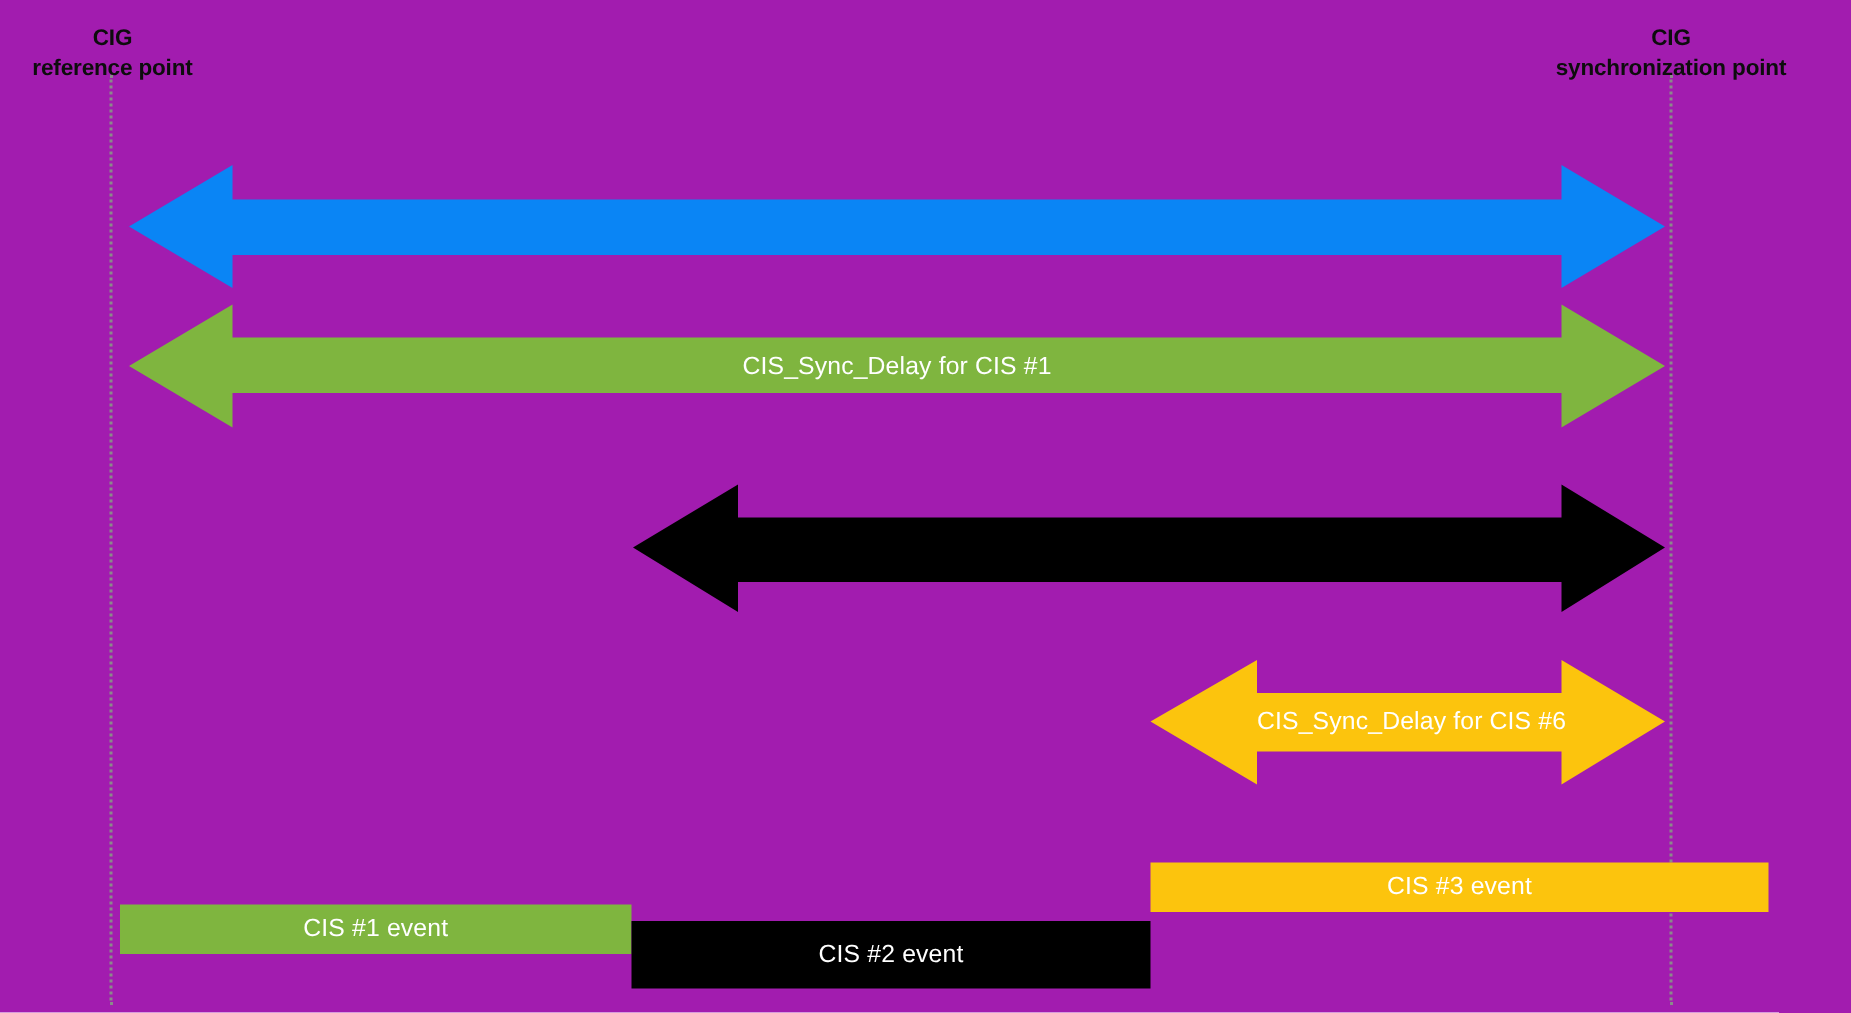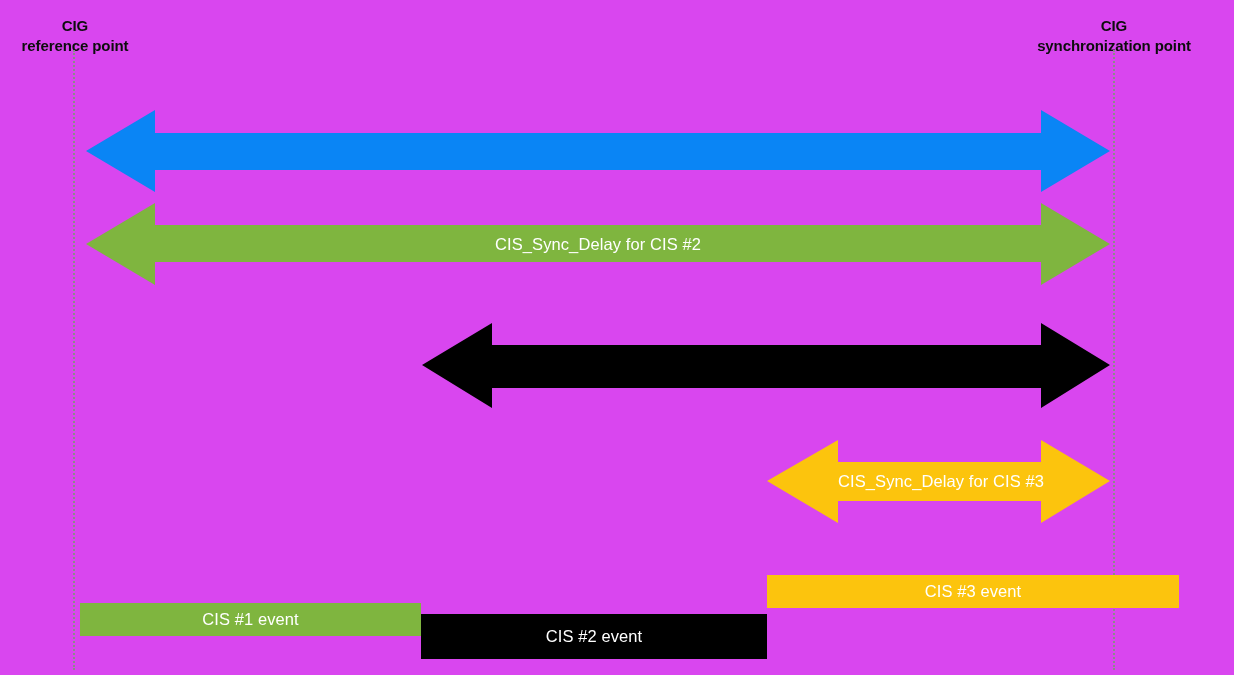"CIG" #canvas { background: #d946ef -> #a21caf }
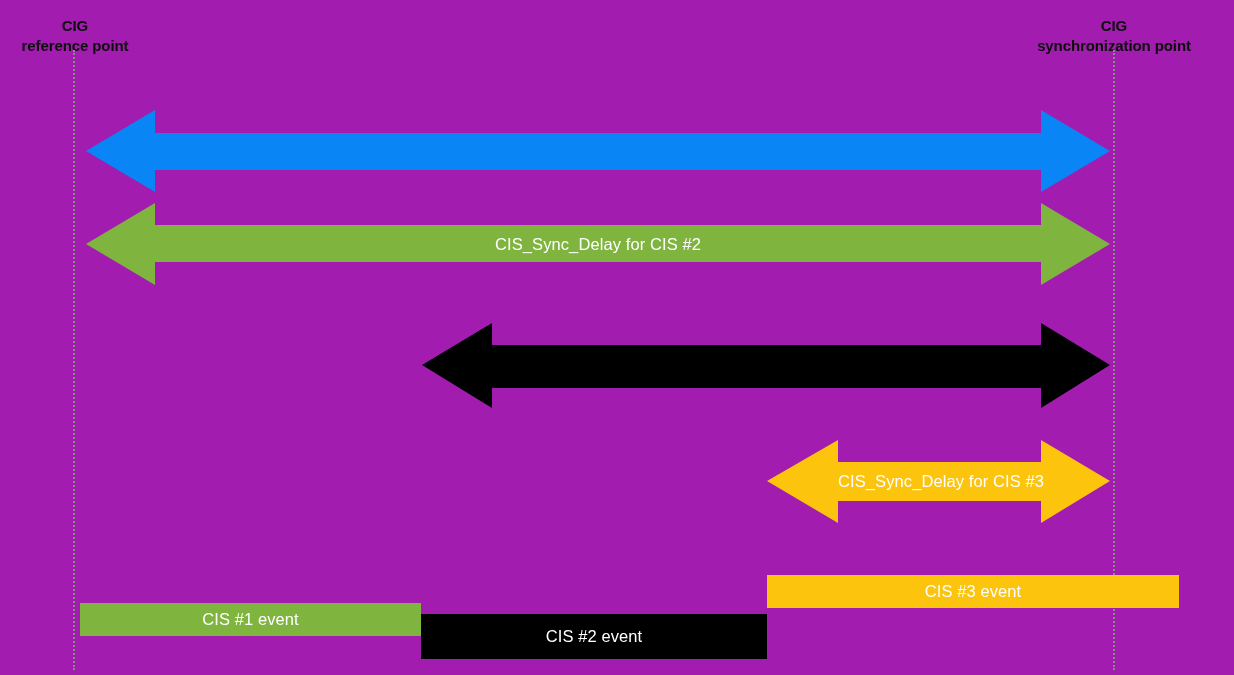"CIS_Sync_Delay for CIS #2" div.arrow-label { text: 2 -> 1 }
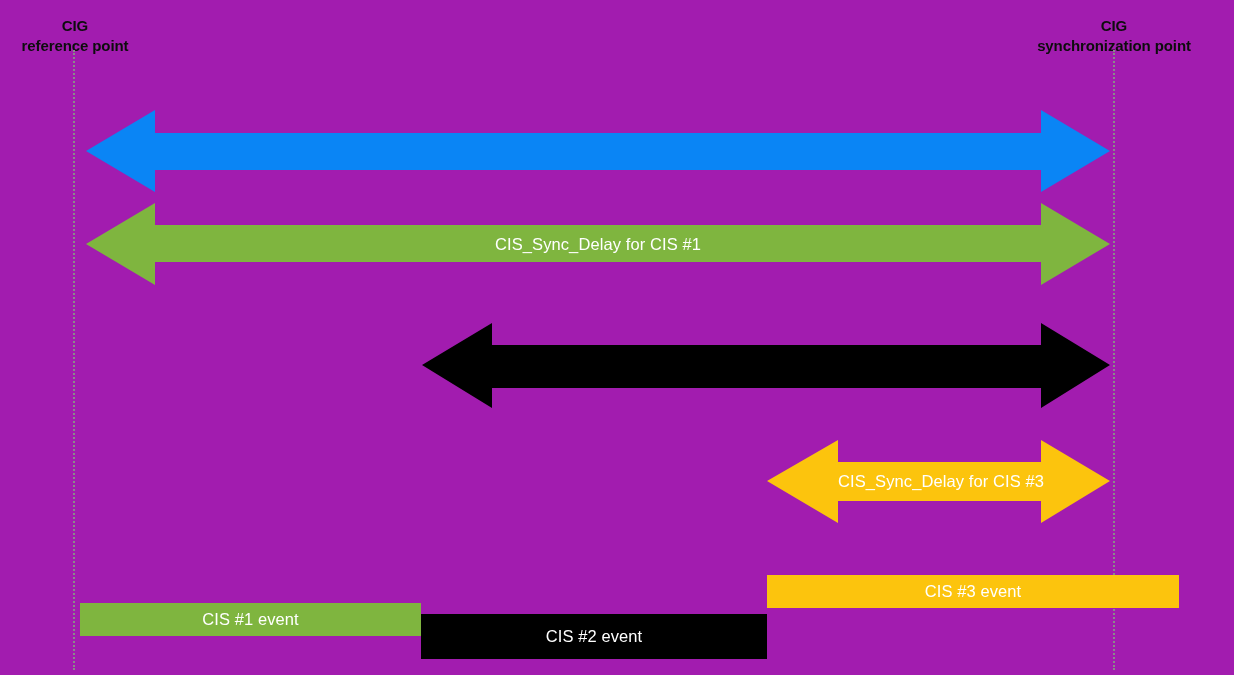"CIS_Sync_Delay for CIS #3" div.arrow-label { text: 3 -> 6 }
